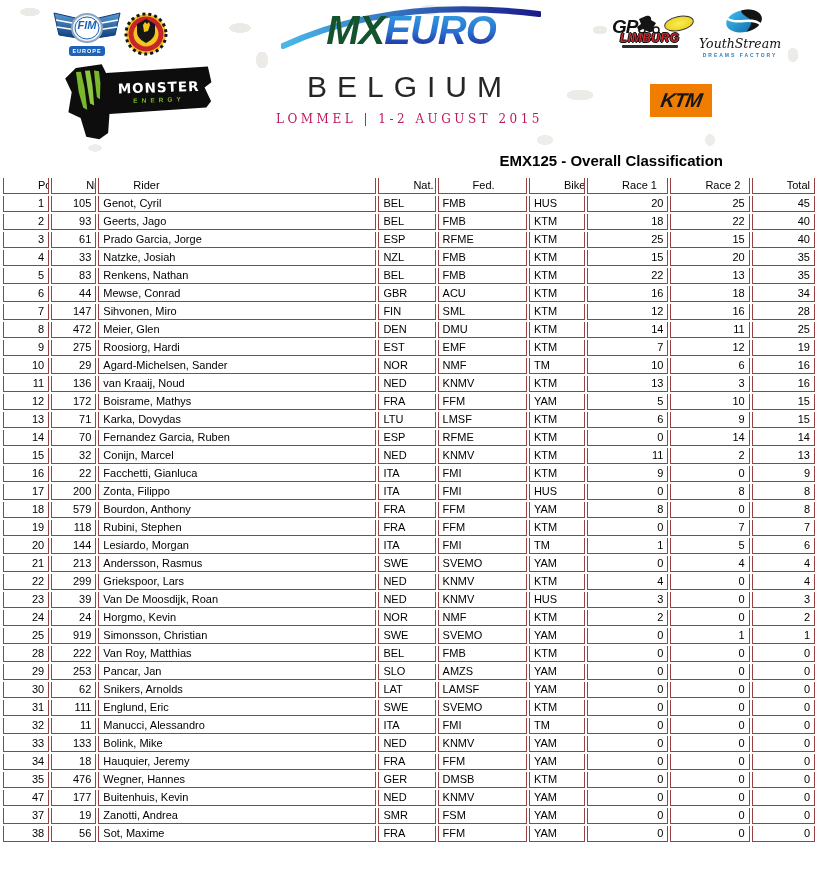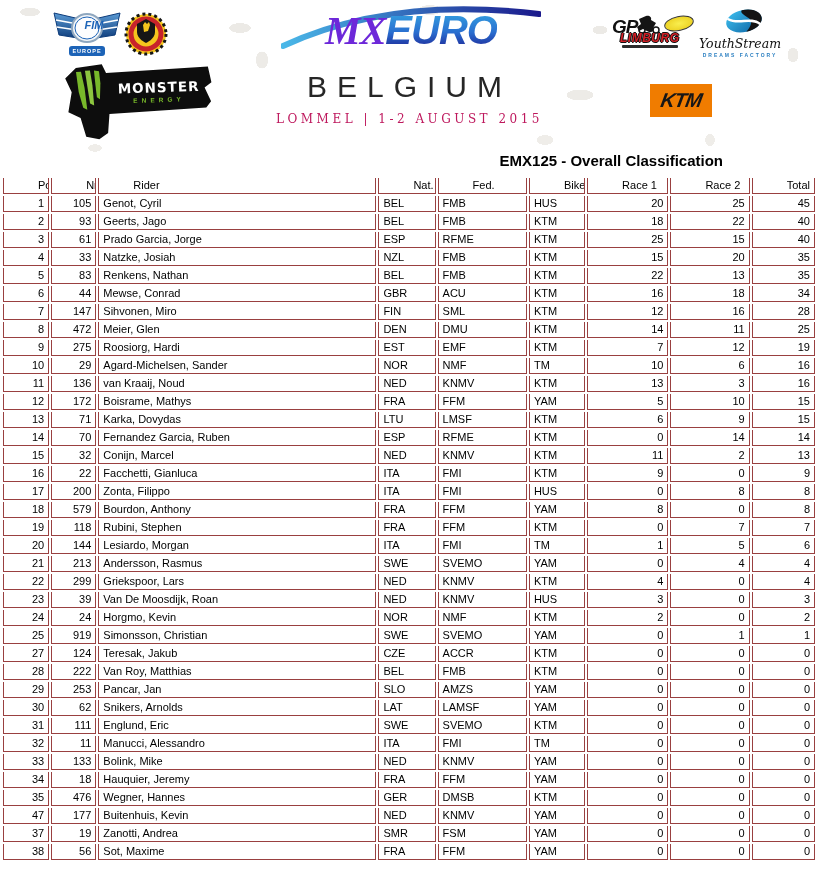"FIM" .fim-text { margin-left: 7px -> none }
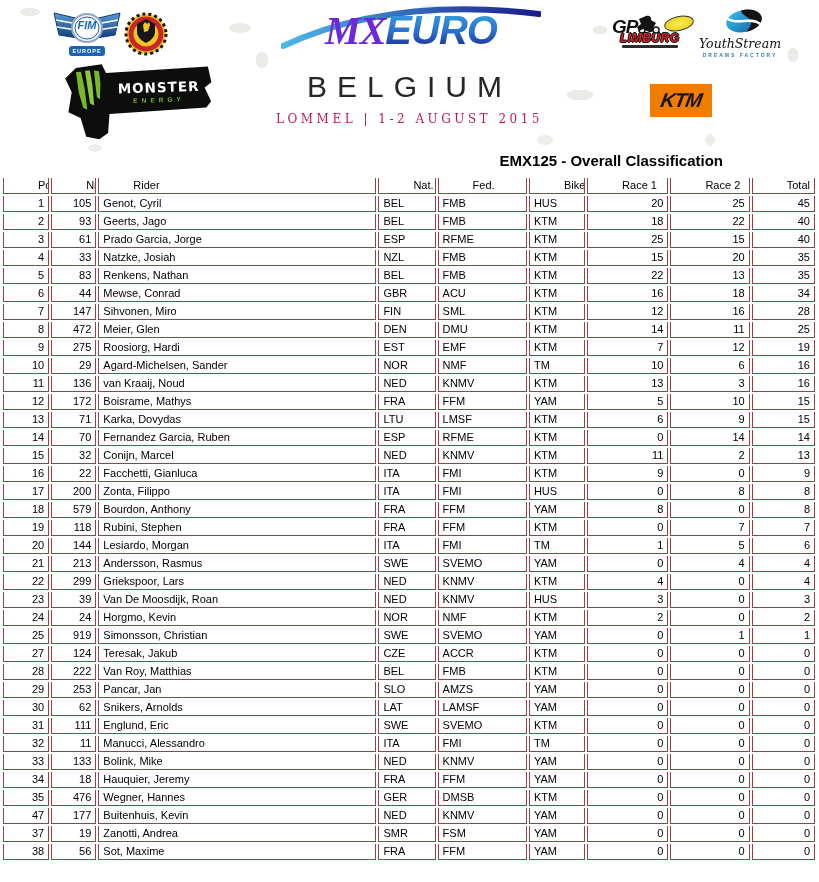"MX" .mx-part { color: #6d28d9 -> #14532d; font-family: Liberation Serif, serif -> none }
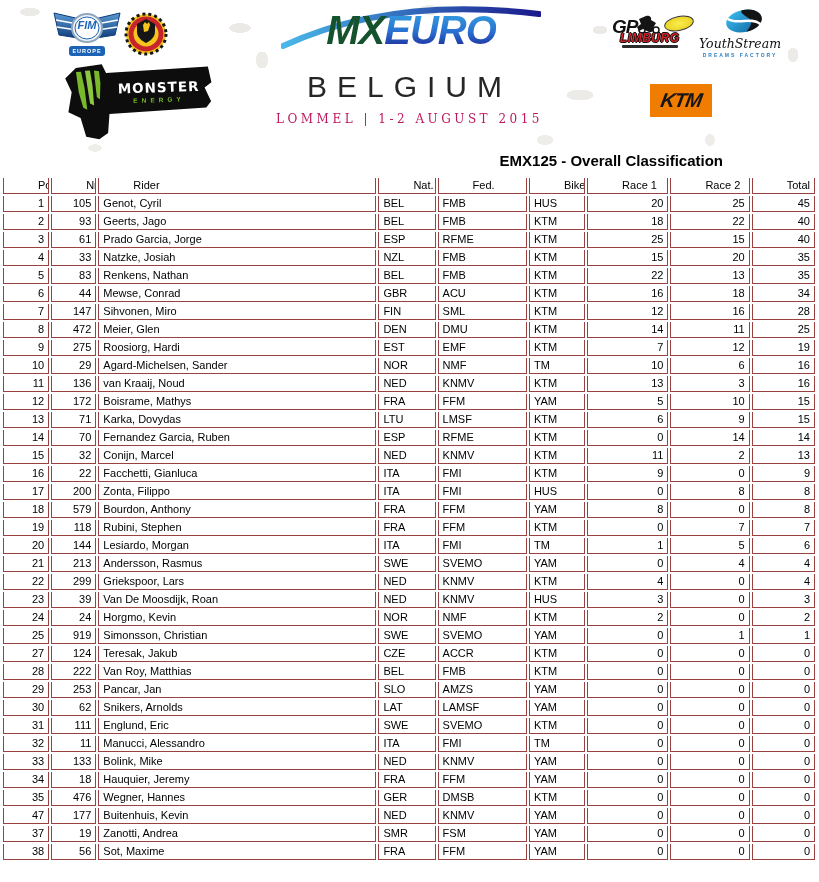"27" tr { html: <tr> <td>27</td> <td>124</td> <td>Teresak, Jakub</td> <td>CZE</td> <td>ACCR</td> <td>KTM</td> <td>0</td> <td>0</td> <td>0</td> </tr> -> none }
